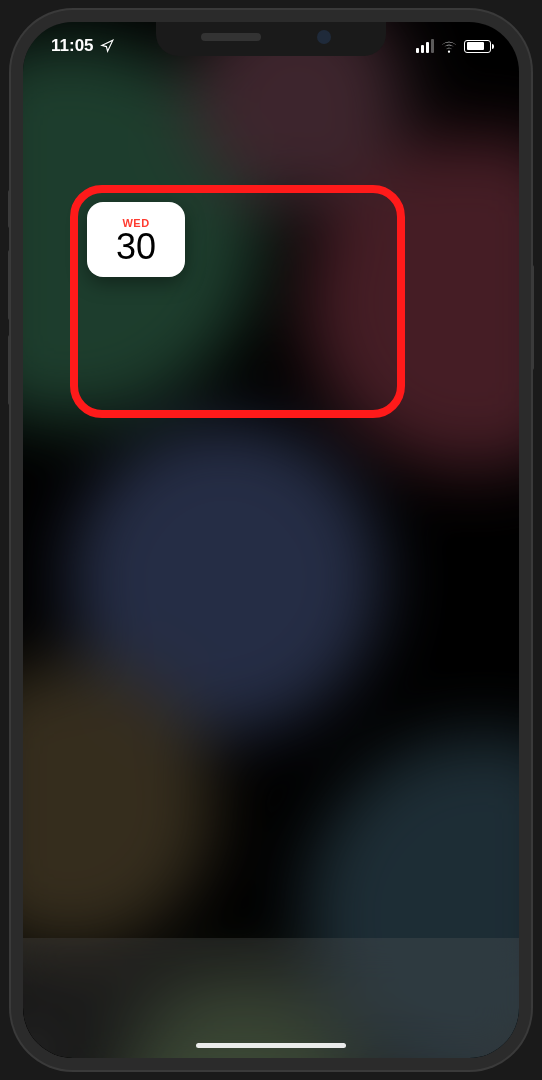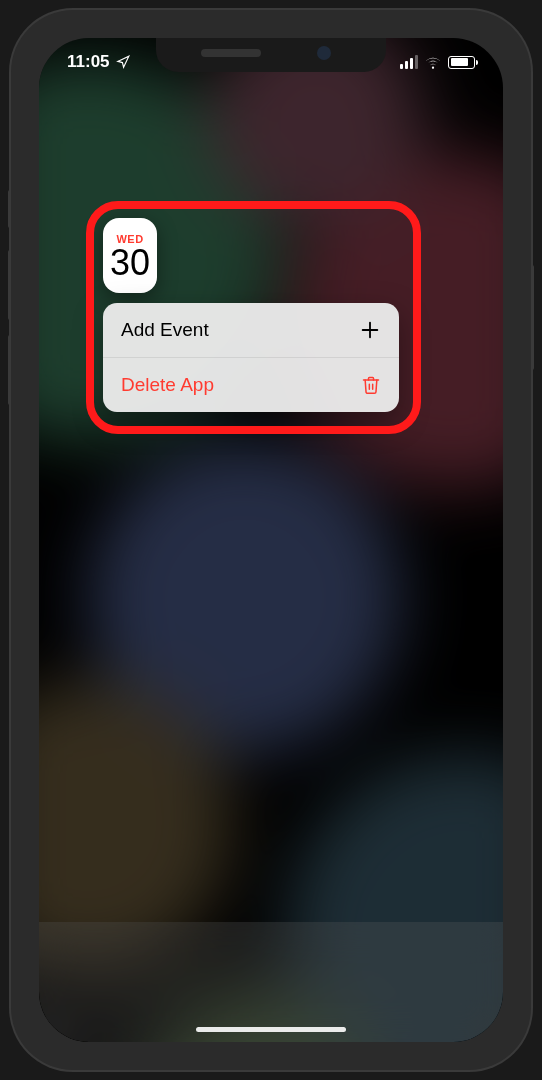"11:05" .phone-frame { padding: 28px -> 12px }
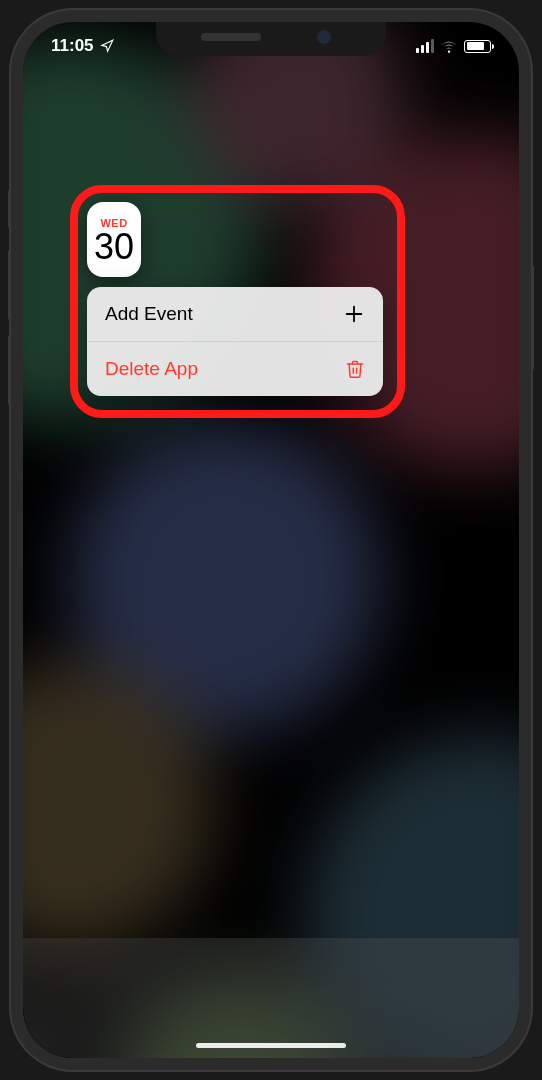"WED" .app-icon { width: 54px -> 98px }
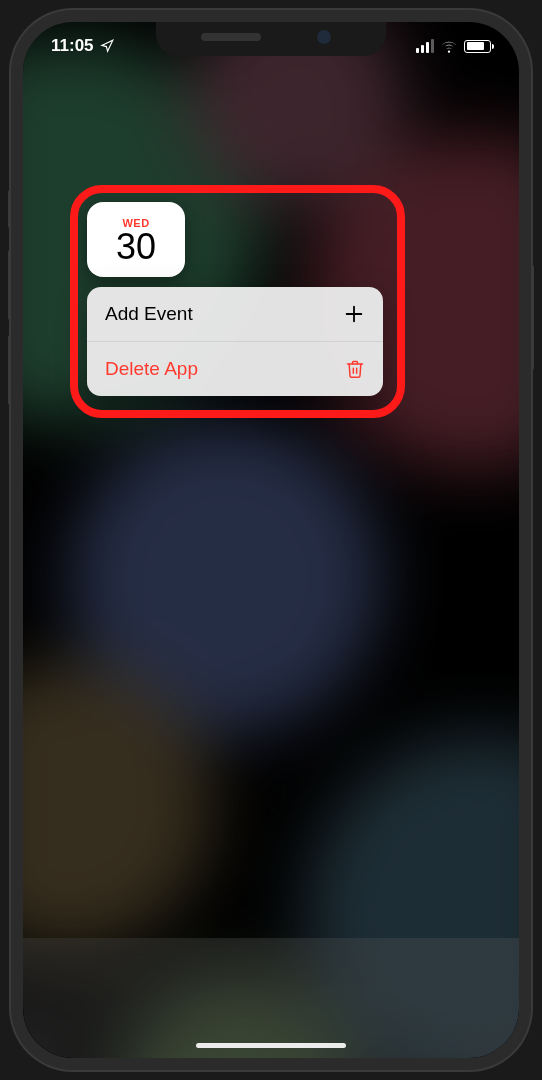"Add Event" div.context-menu { html: <div> <div> <span>Add Event</span> <span> <svg> <line></line> <line></line> </svg> </span> </div> <div> <span>Delete App</span> <span> <svg> <polyline></polyline> <path></path> <path></path> <path></path> </svg> </span> </div> </div> -> none }
